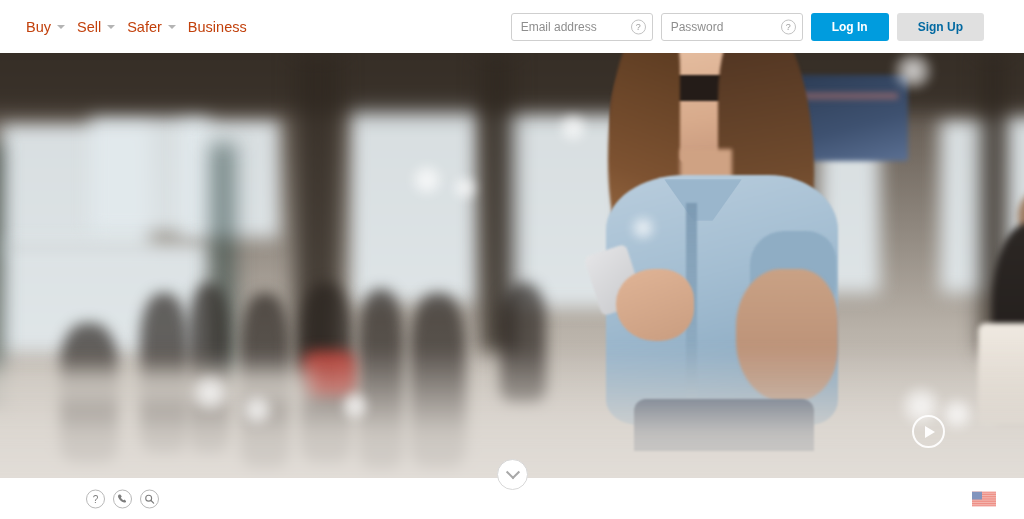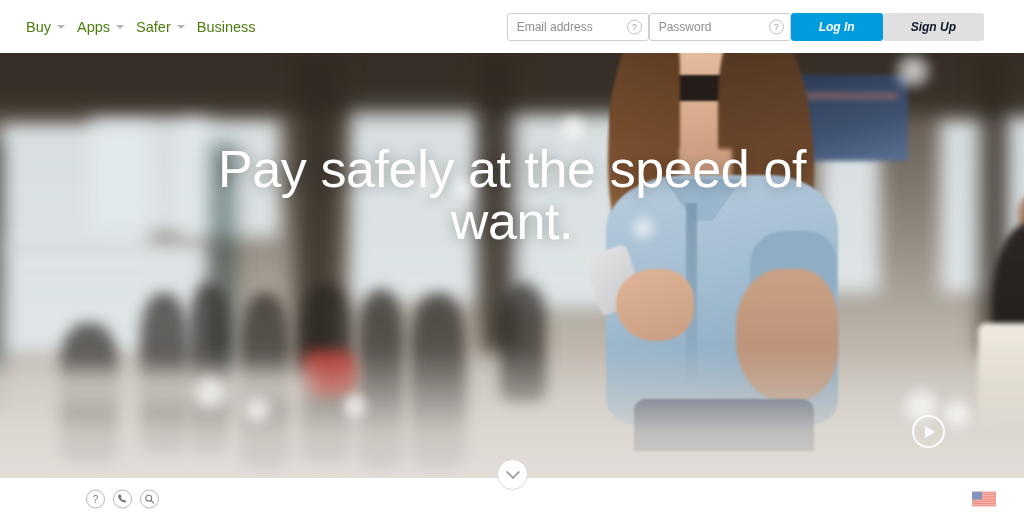"Buy" .nav-item { color: #4d7c0f -> #c2410c }
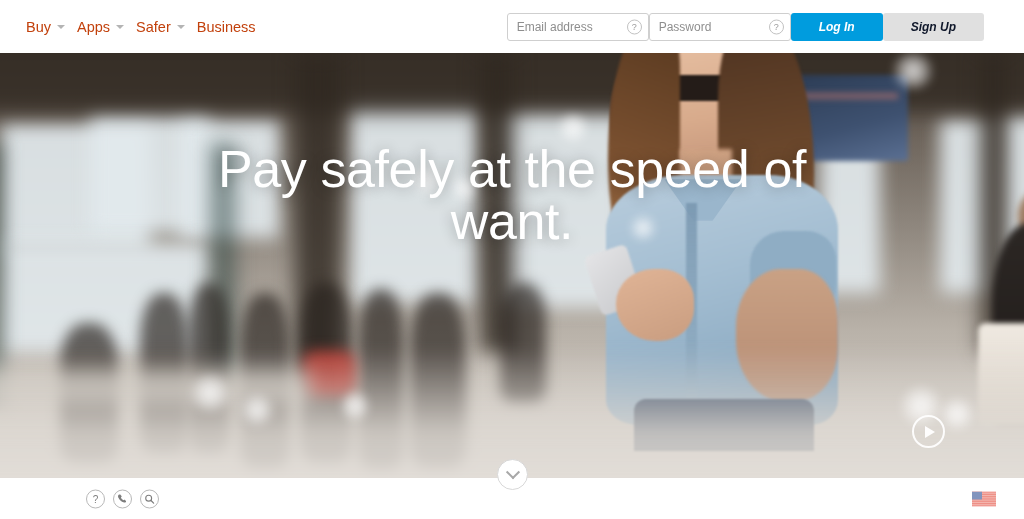"Apps" span { text: Apps -> Sell }
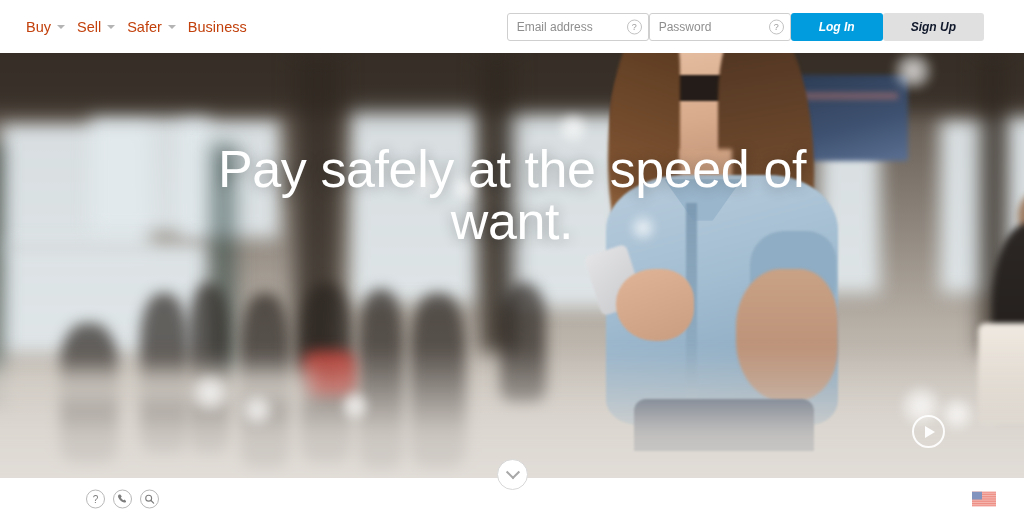"Email address" .header-right { gap: none -> 8px }
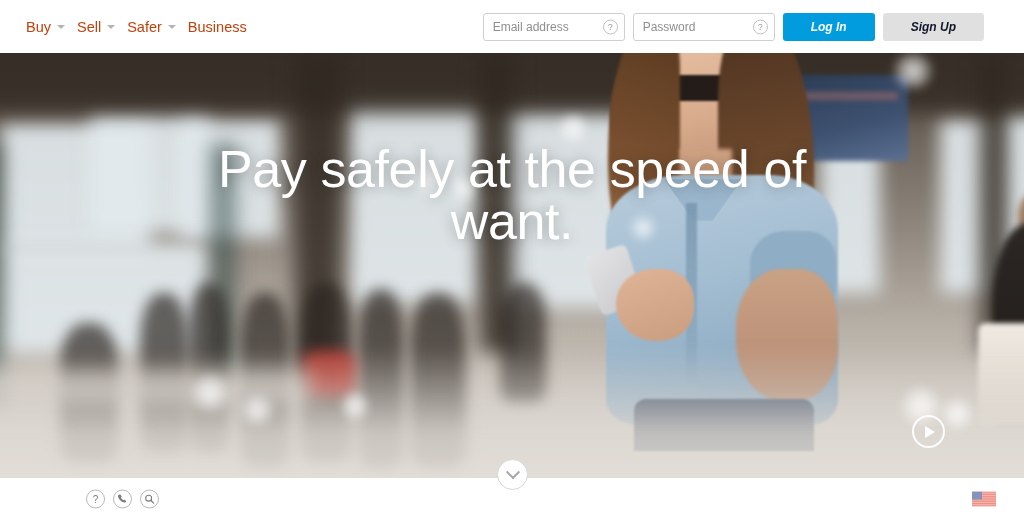"Log In" .btn { font-style: italic -> none; padding: 0 28px -> 0 21px }
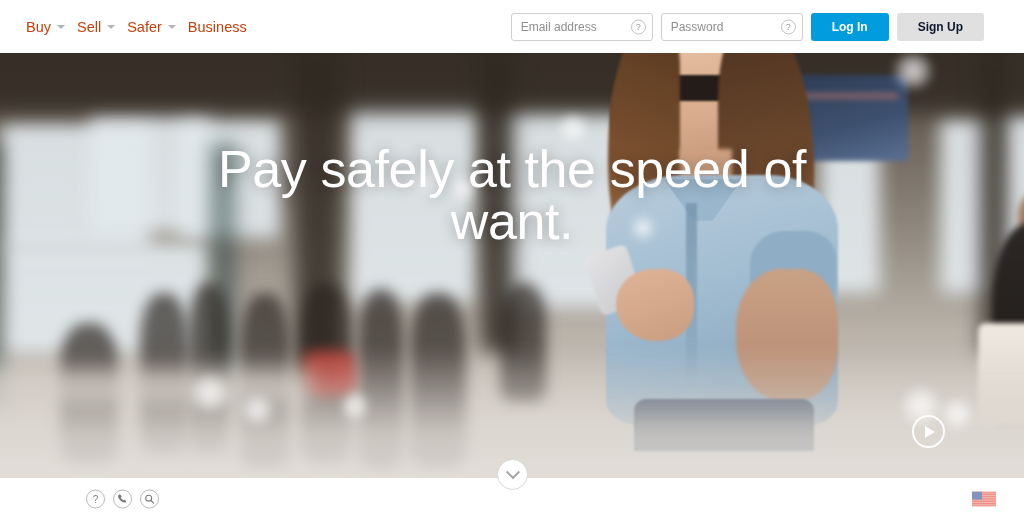"Sign Up" .btn-signup { color: #0f172a -> #0369a1 }
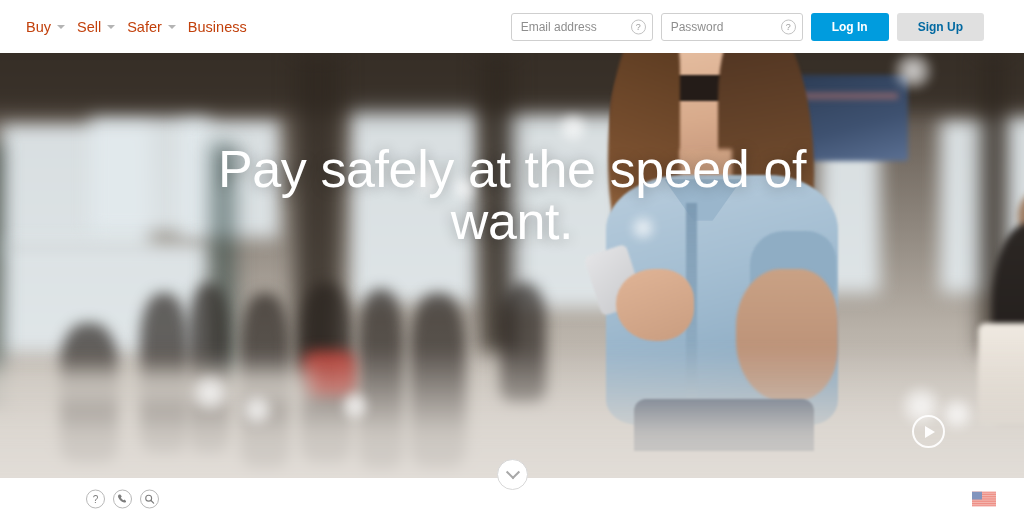"Pay safely at the speed" h1.hero-title { html: <h1>Pay safely at the speed of want.</h1> -> none }
